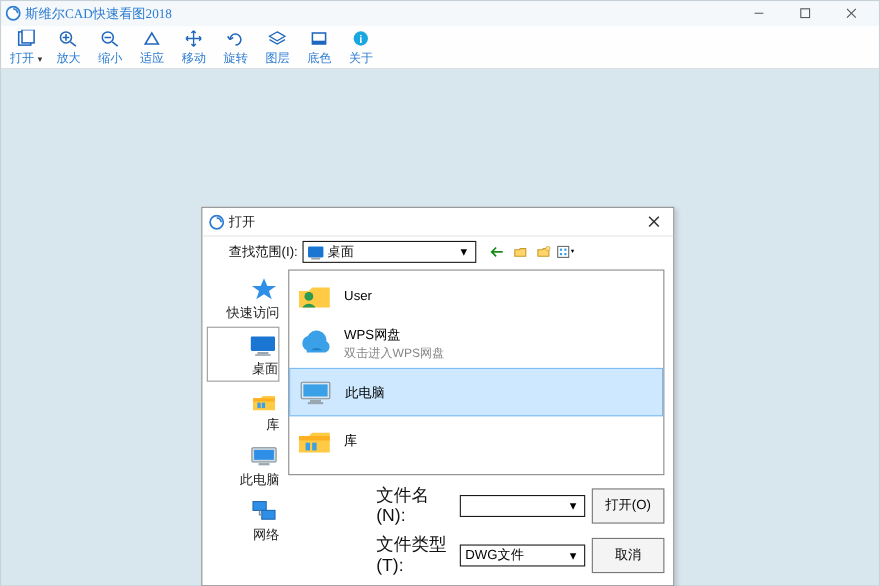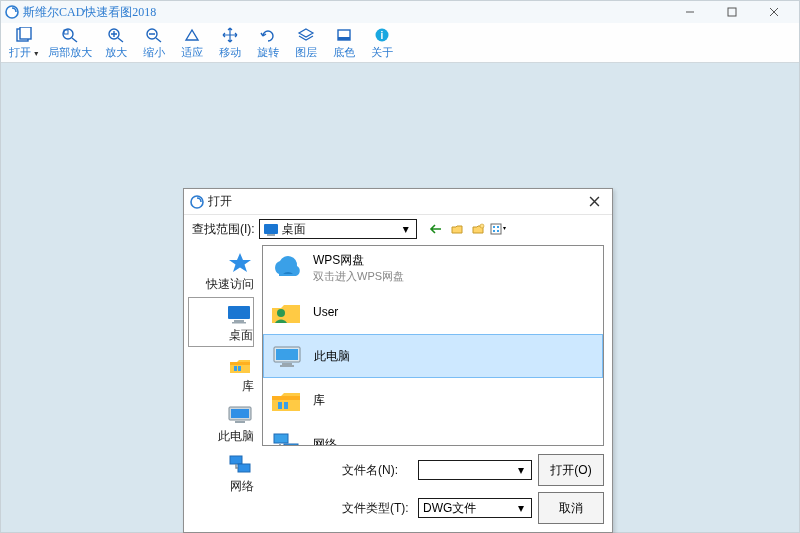"局部放大" div.tool { html: <div> <span> <svg> <circle></circle> <path></path> <rect></rect> </svg> </span> <span>局部放大</span> </div> -> none }
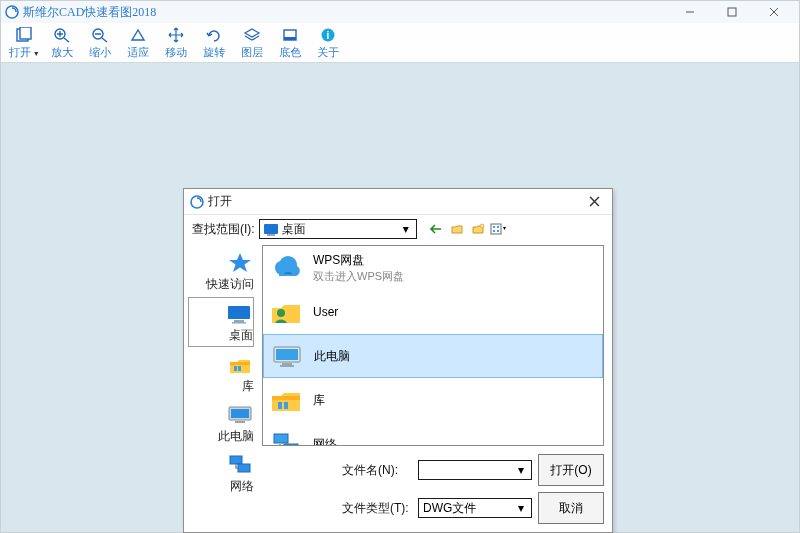"查找范围(I):" .dlg-locrow { padding: 0 8px -> 0 24px }
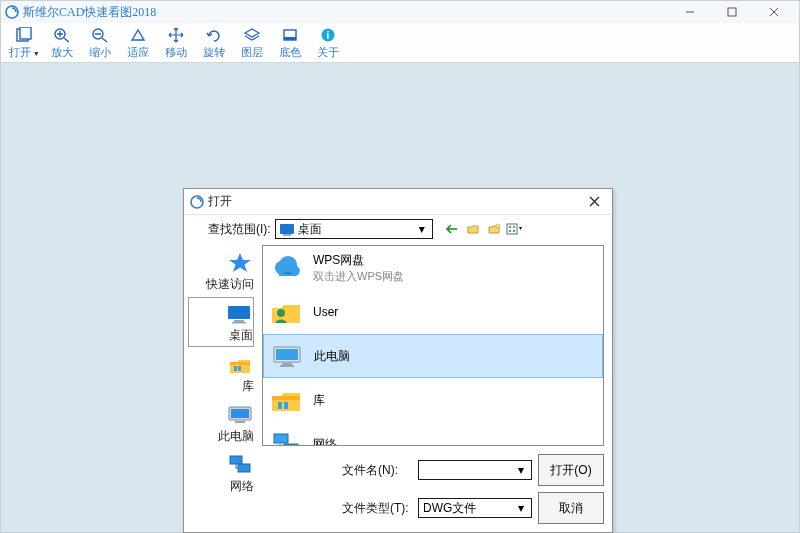"WPS网盘" div.item { order: before "User" -> after "User" }
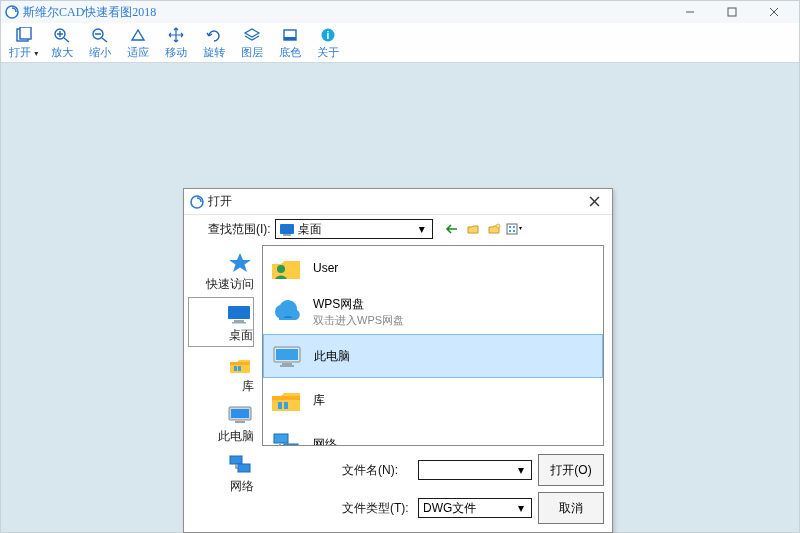"文件名(N):" .frow .flabel { font-size: 12px -> 16px }
